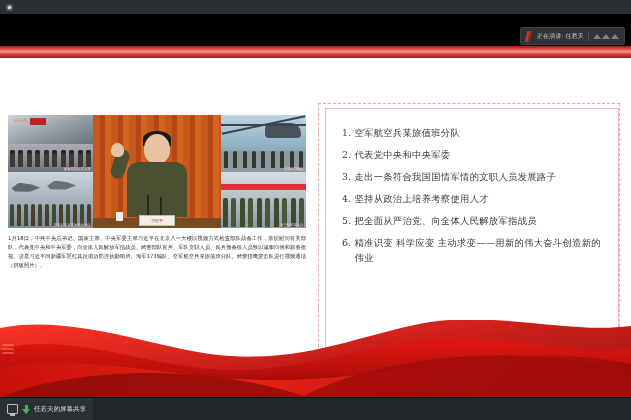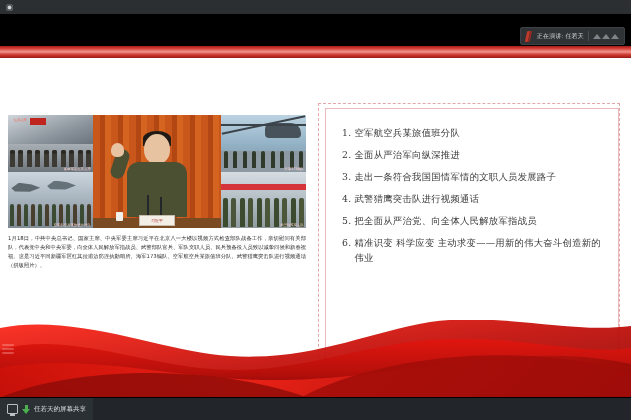"全面从严治军向纵深推进" span.b-txt { text: 全面从严治军向纵深推进 -> 代表党中央和中央军委 }
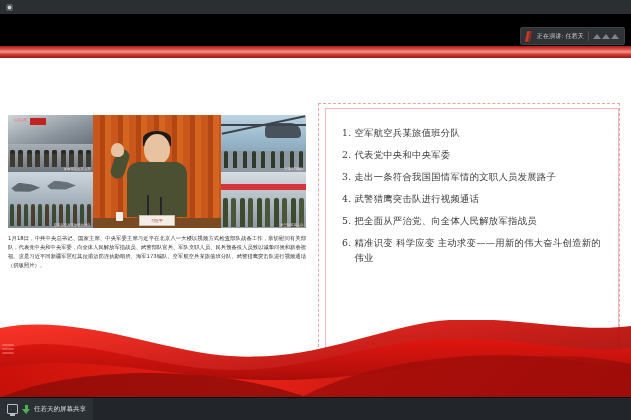"武警猎鹰突击队进行视频通话" span.b-txt { text: 武警猎鹰突击队进行视频通话 -> 坚持从政治上培养考察使用人才 }
